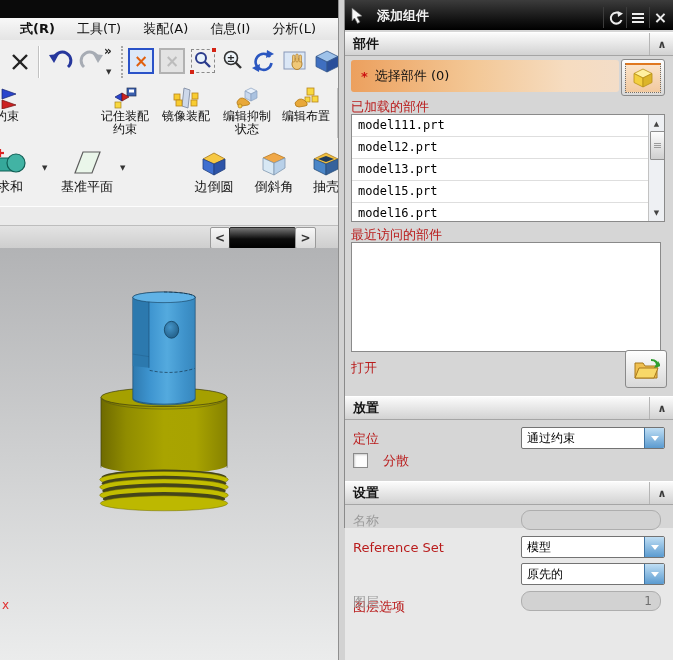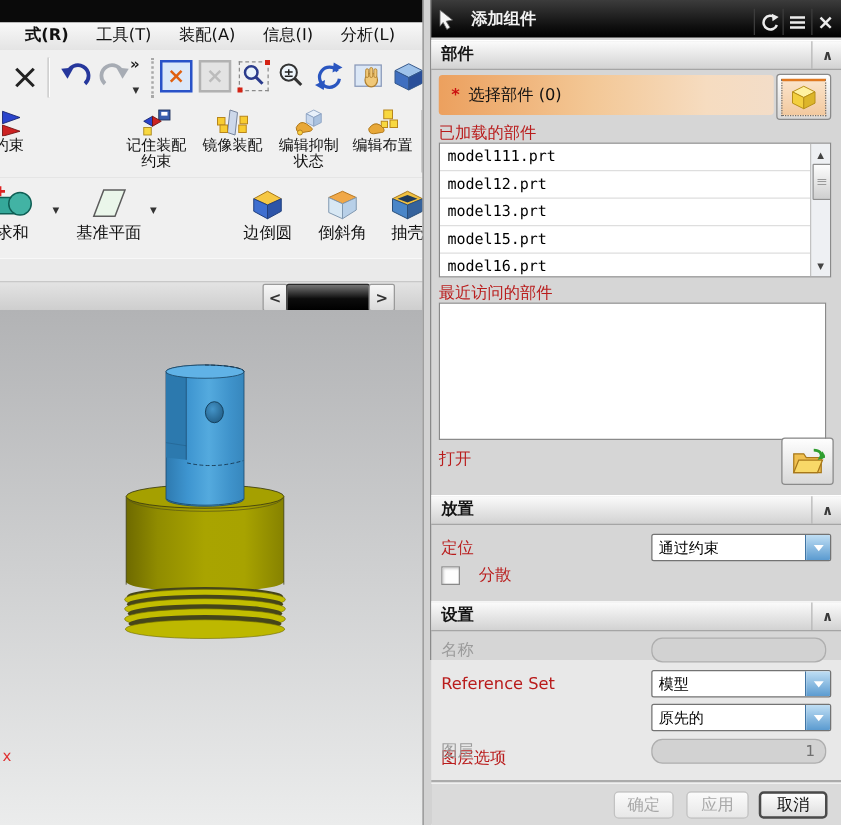"确定" div.btnrow { html: <div> <div>确定</div> <div>应用</div> <div>取消</div> </div> -> none }
